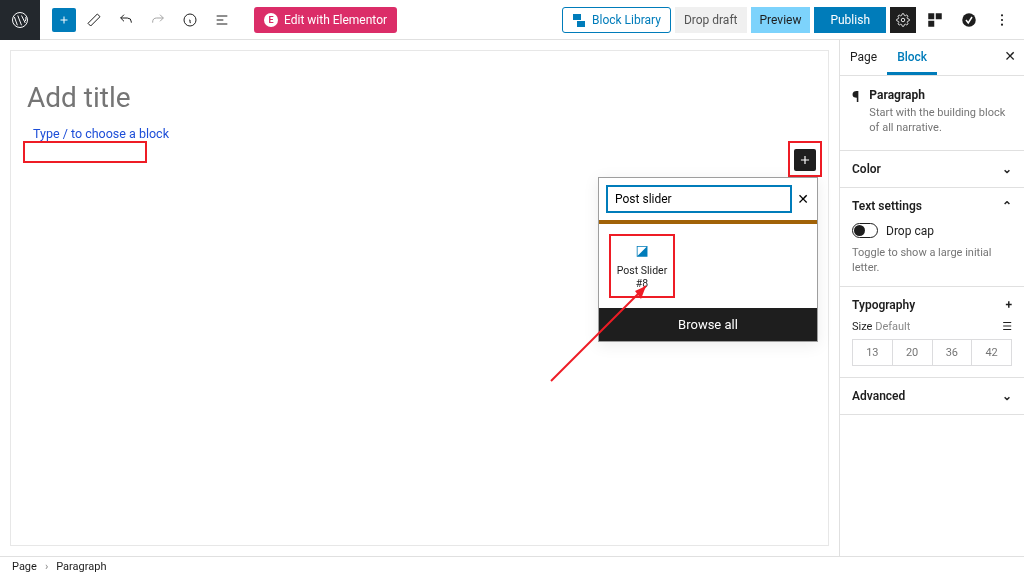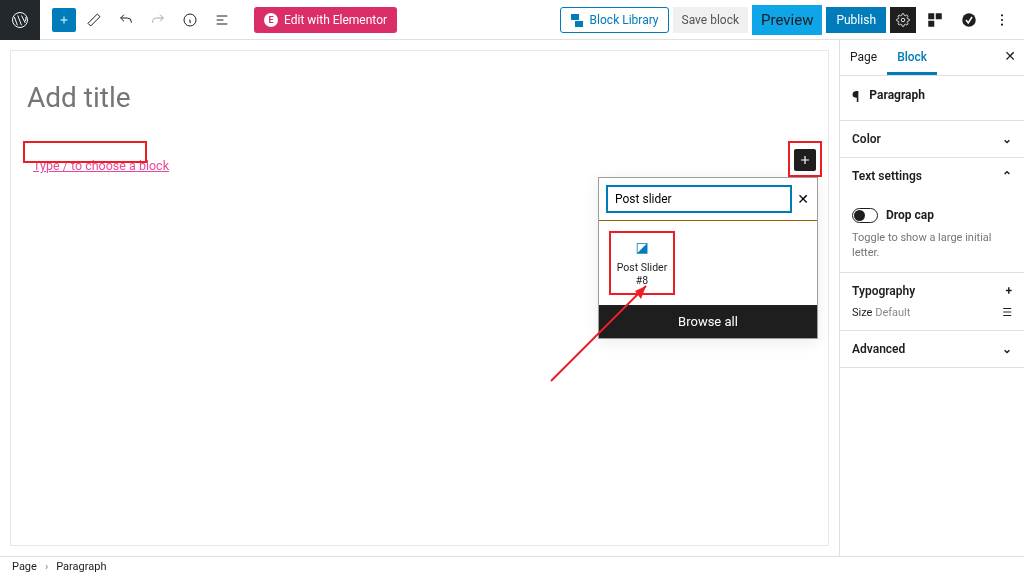"Save block" button.save-draft { text: Save block -> Drop draft }
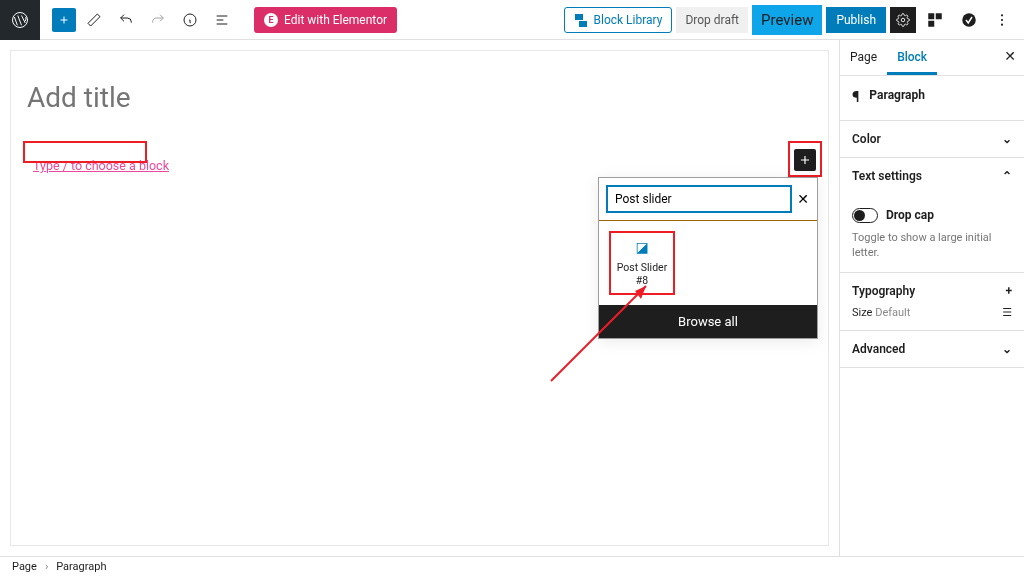"Preview" .preview-btn { background: #0ea5e9 -> #7dd3fc; font-size: 15px -> 12px }
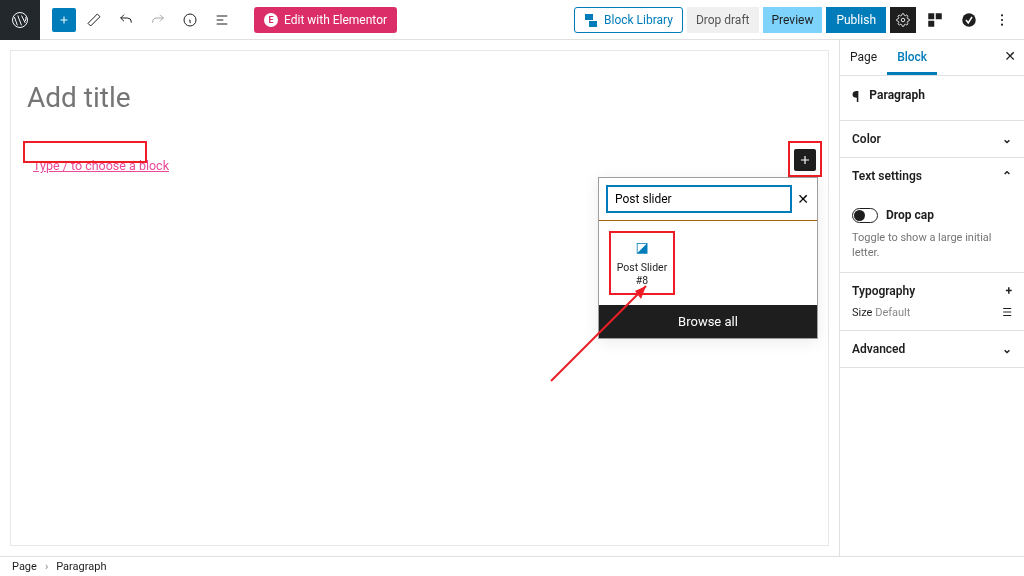"Publish" .publish-btn { padding: 6px 10px -> 6px 16px }
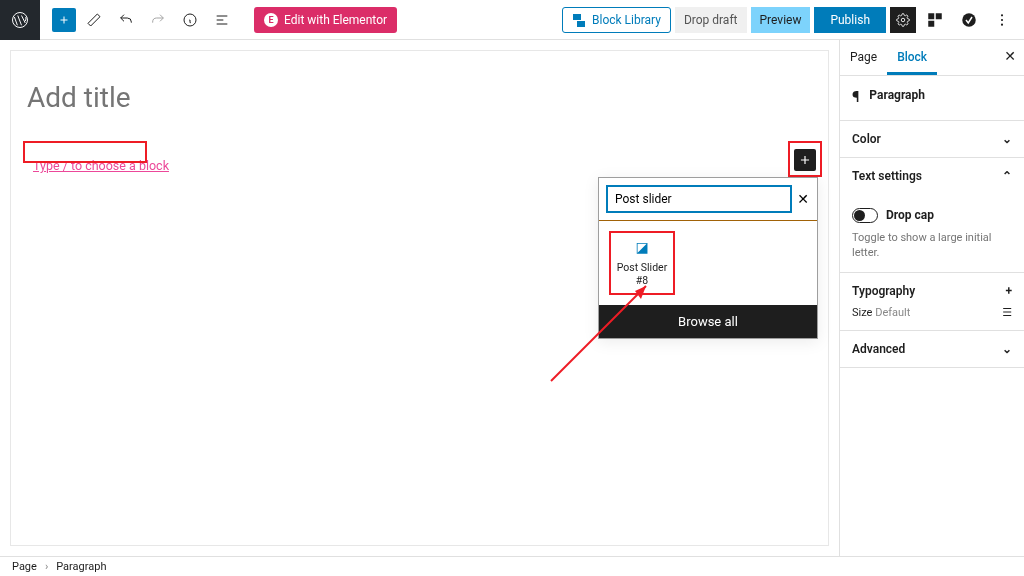"Start with the building block" p { html: none -> <p>Start with the building block of all narrative.</p> }
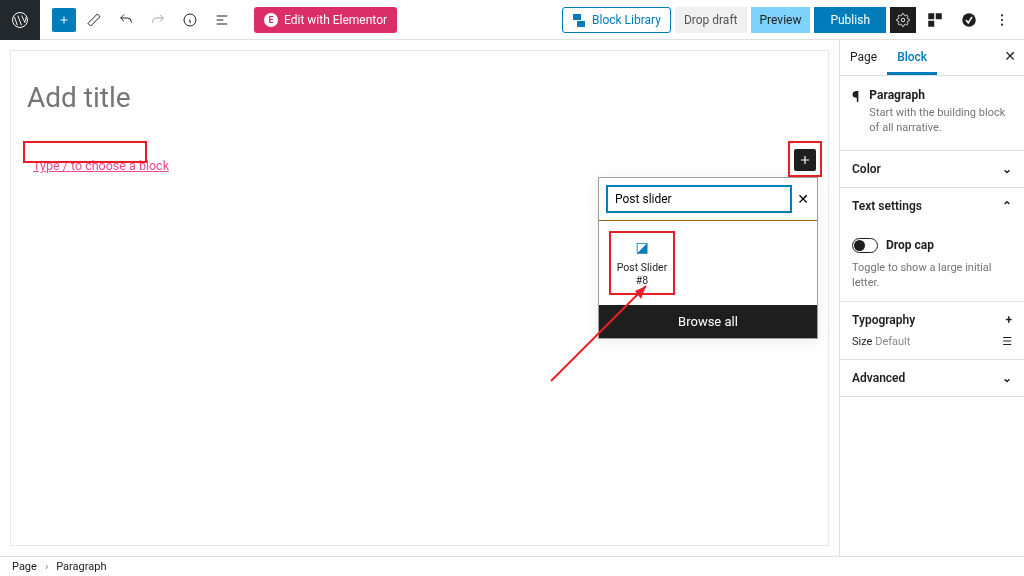"Type / to choose a" .block-chooser { color: #ec4899 -> #1d4ed8; margin-top: 40px -> 8px; text-decoration: underline -> none }
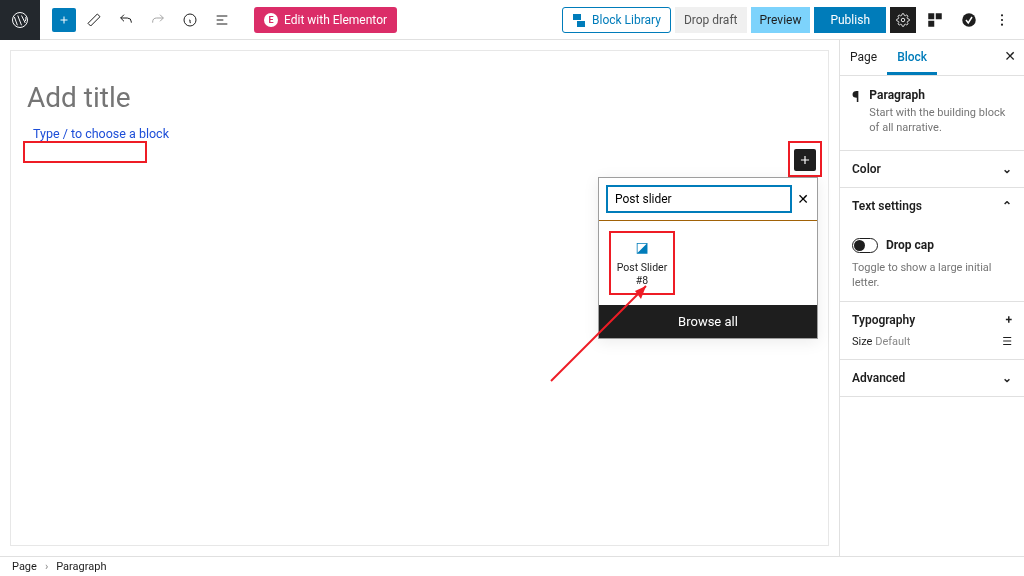"Post slider" .popover-search { border-bottom: 1px solid #a16207 -> 4px solid #a16207 }
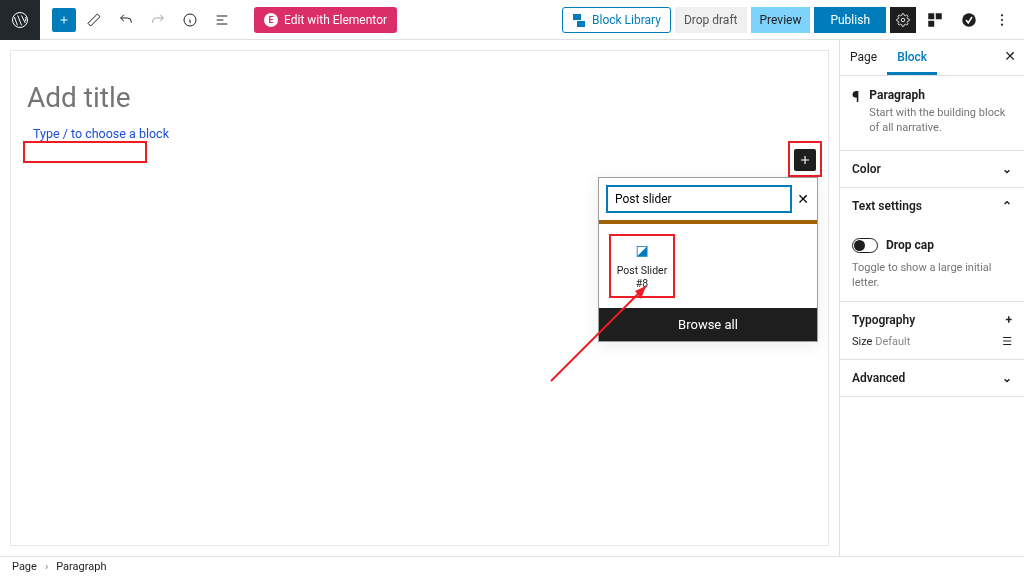"Drop cap" div { align-items: flex-start -> flex-end; font-weight: bold -> none; margin-top: 25px -> 10px }
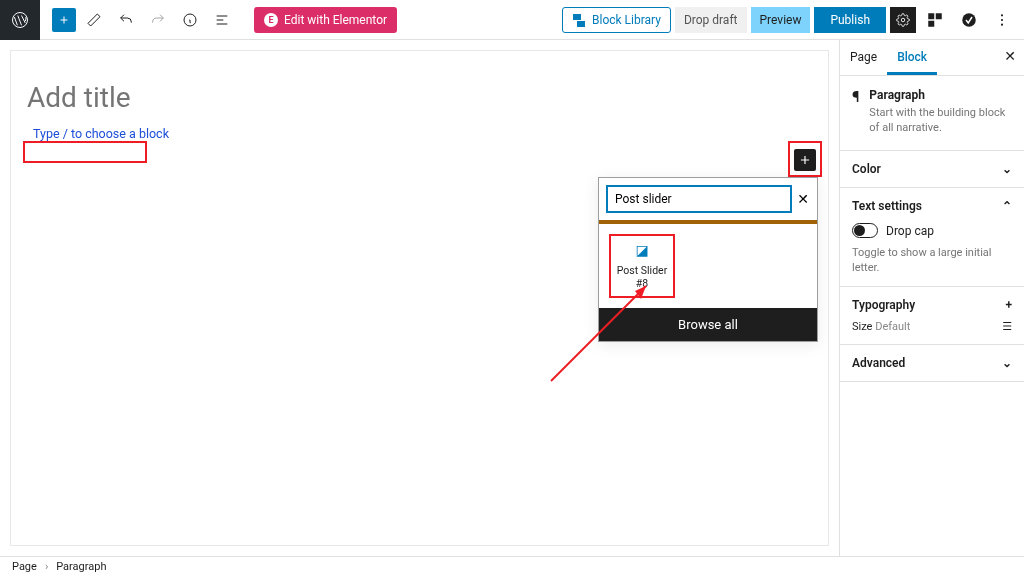"13" div.size-btns { html: none -> <div> <span>13</span> <span>20</span> <span>36</span> <span>42</span> </div> }
